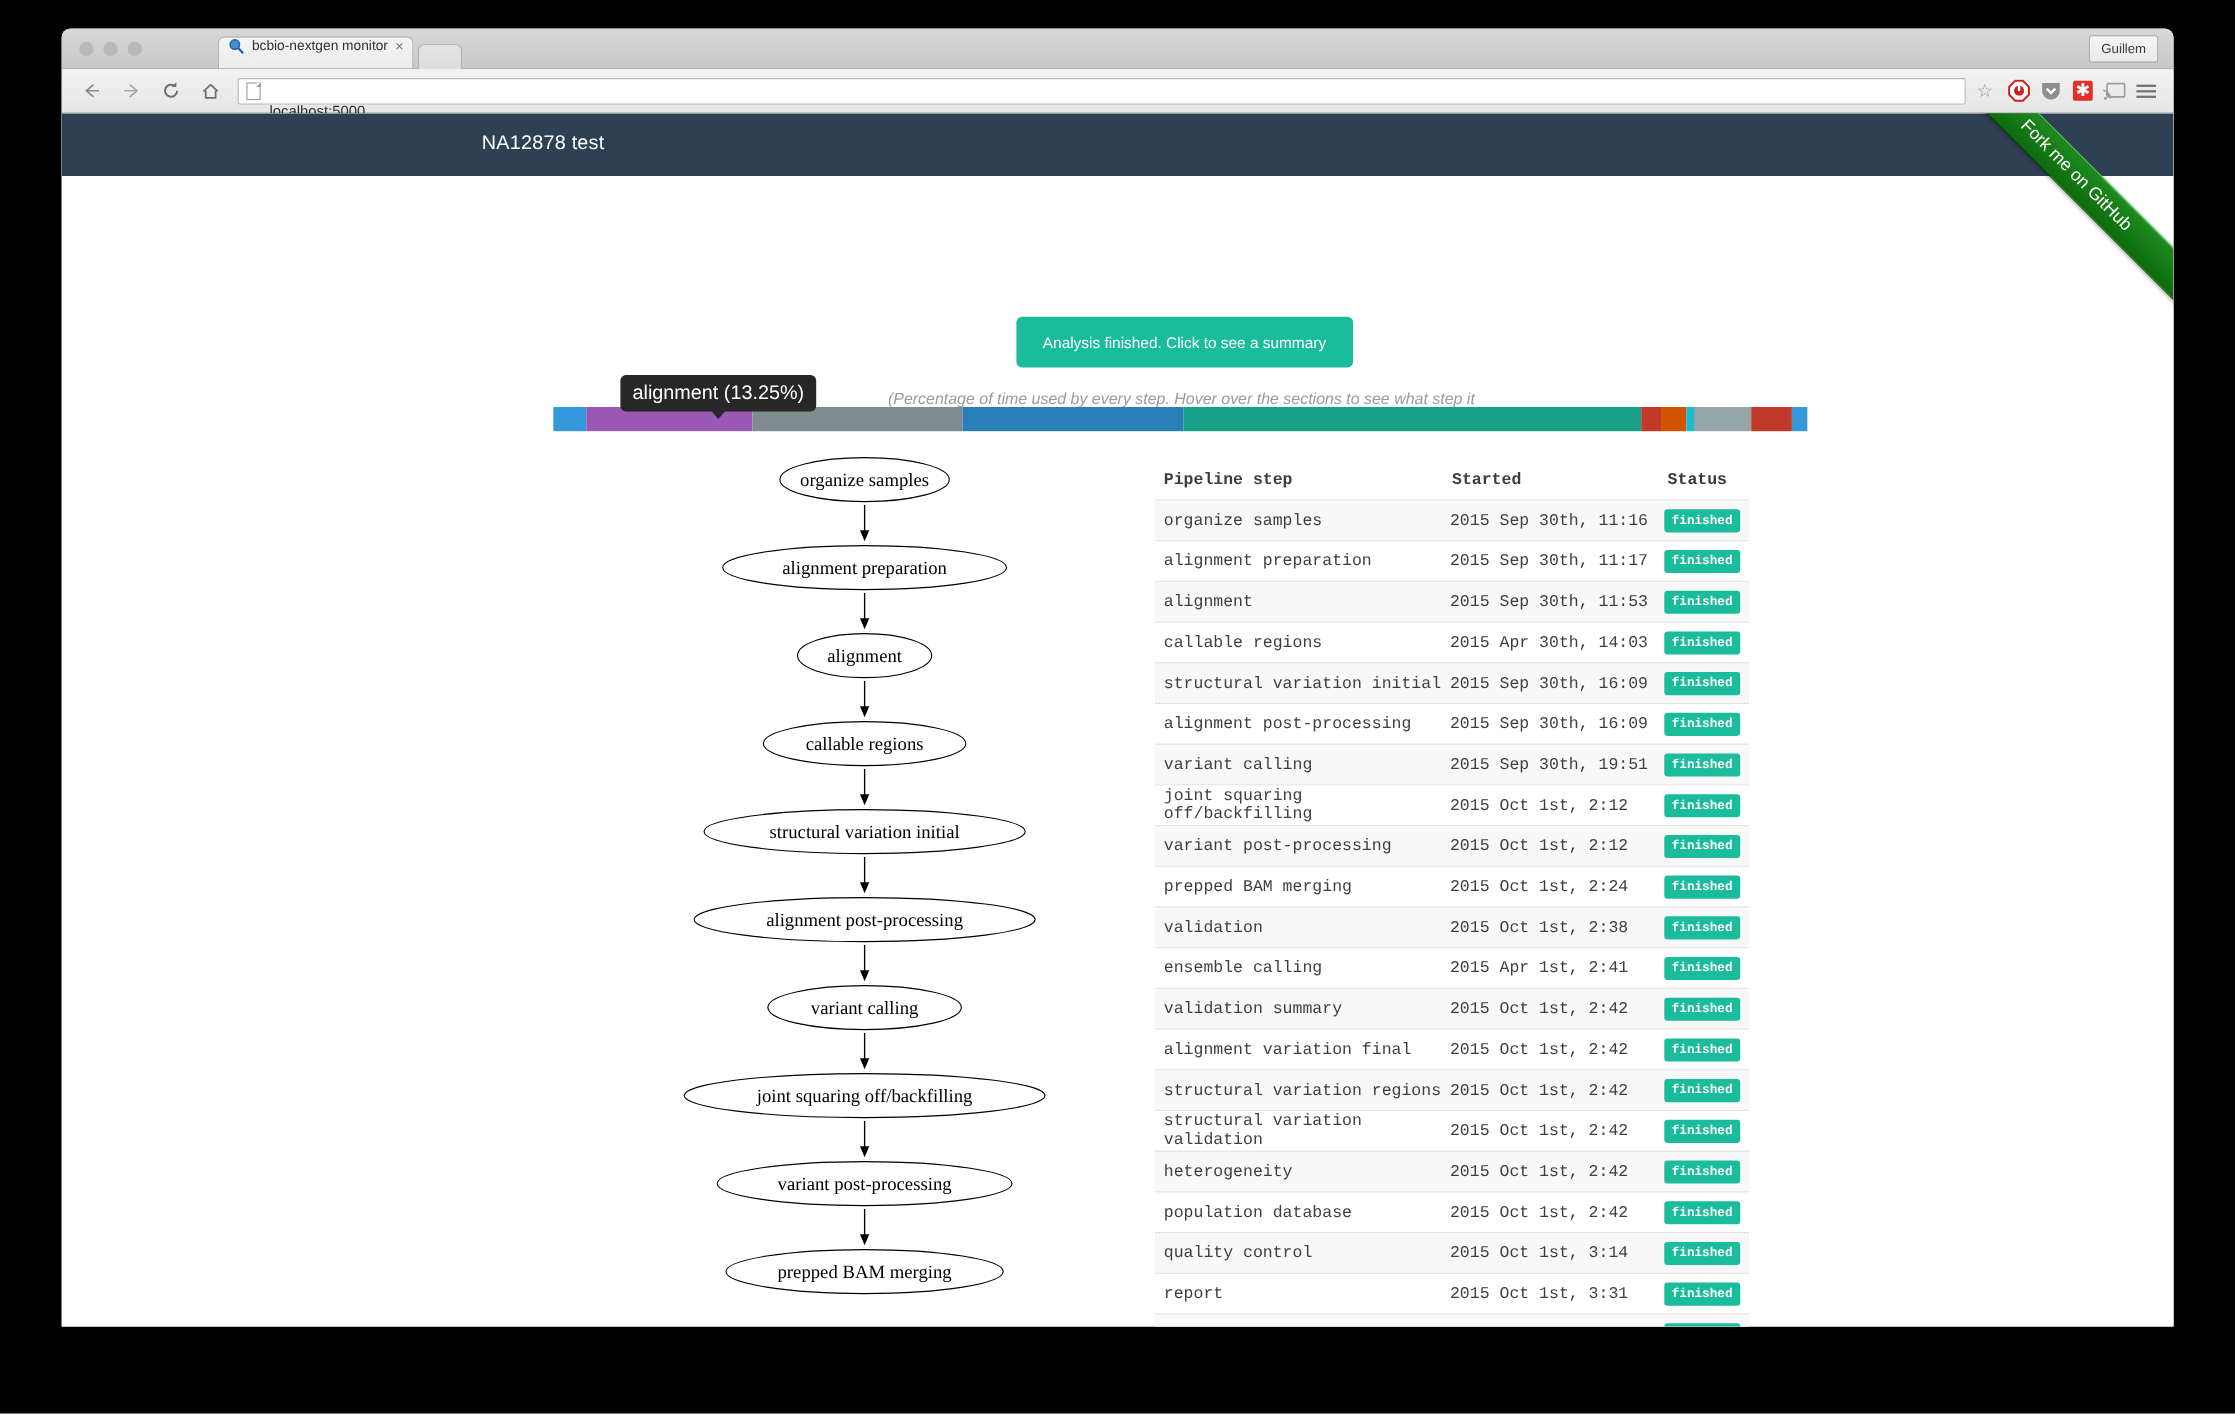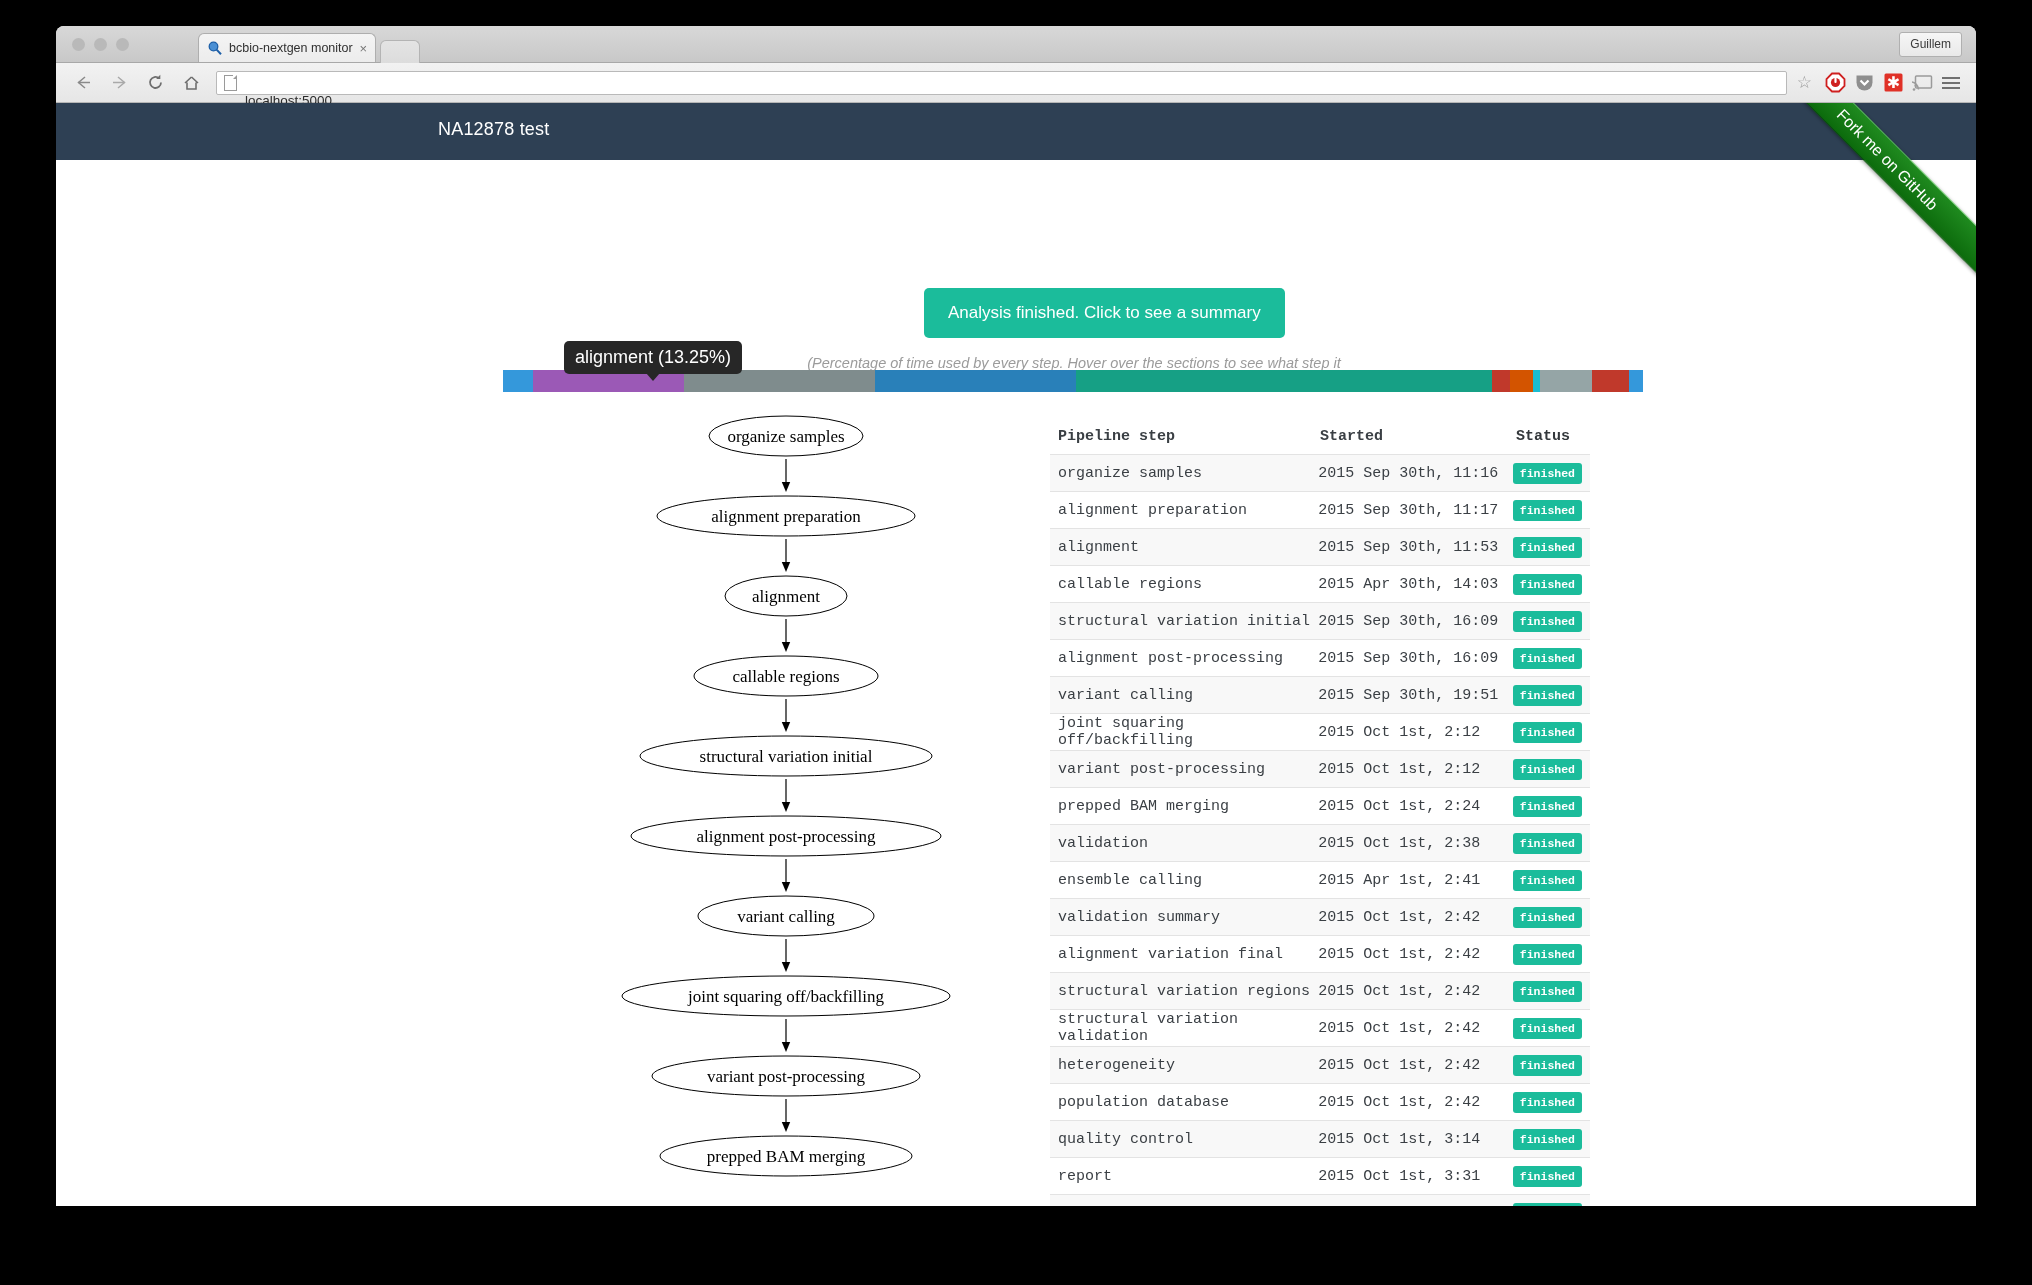"bcbio-nextgen monitor" .tab { align-items: center -> flex-start }
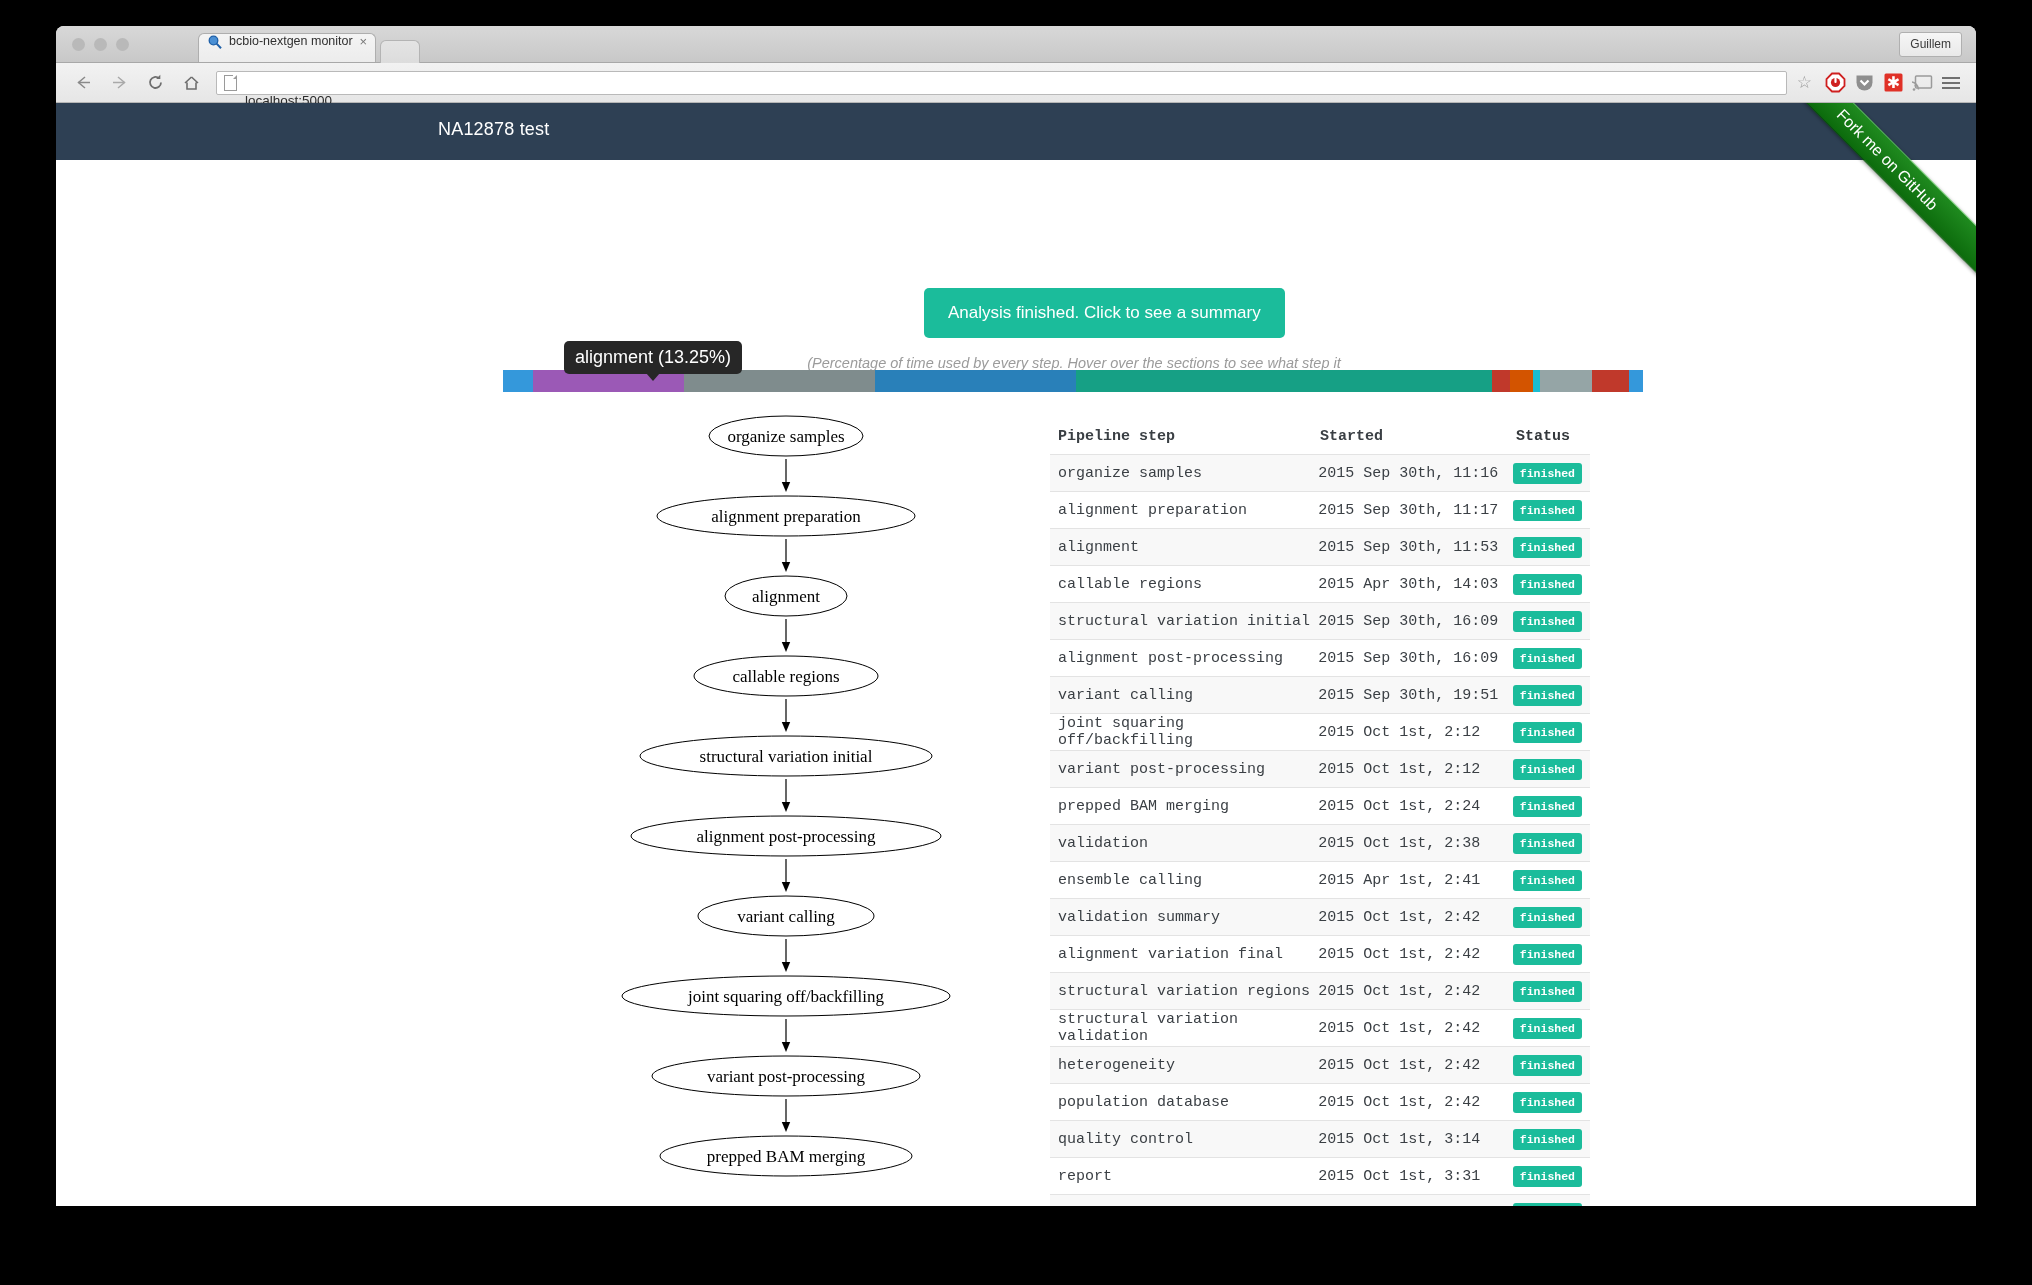"Analysis finished. Click to see" .summary-btn { font-size: 17px -> 14px }
